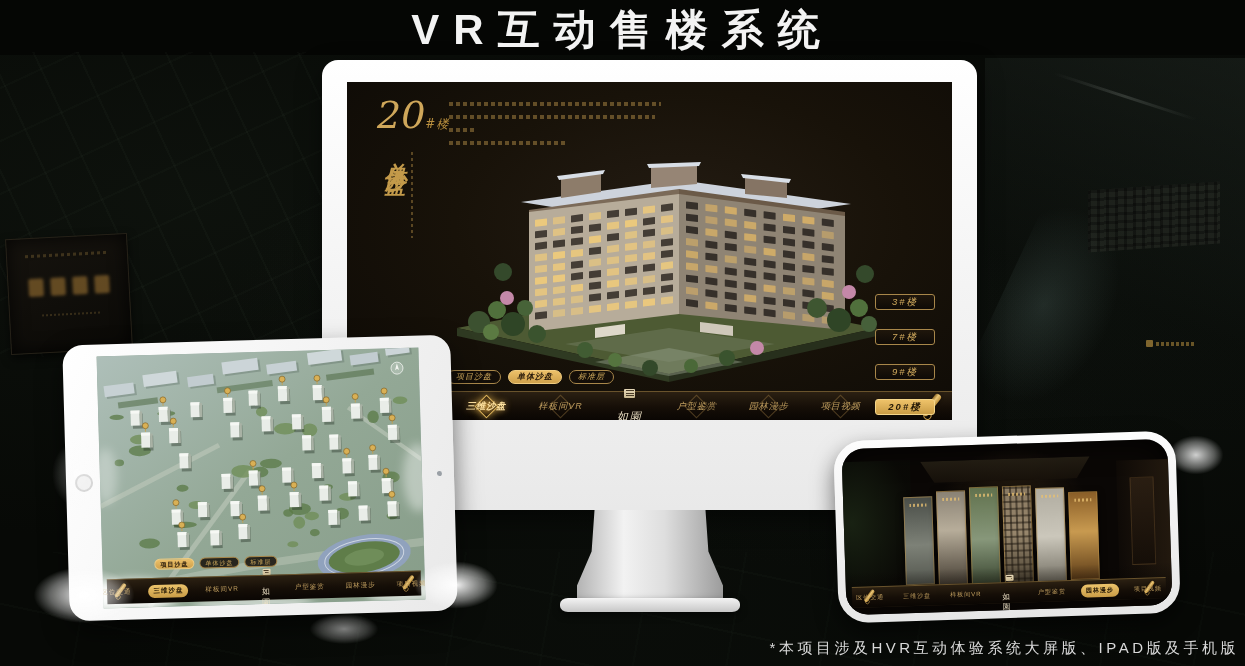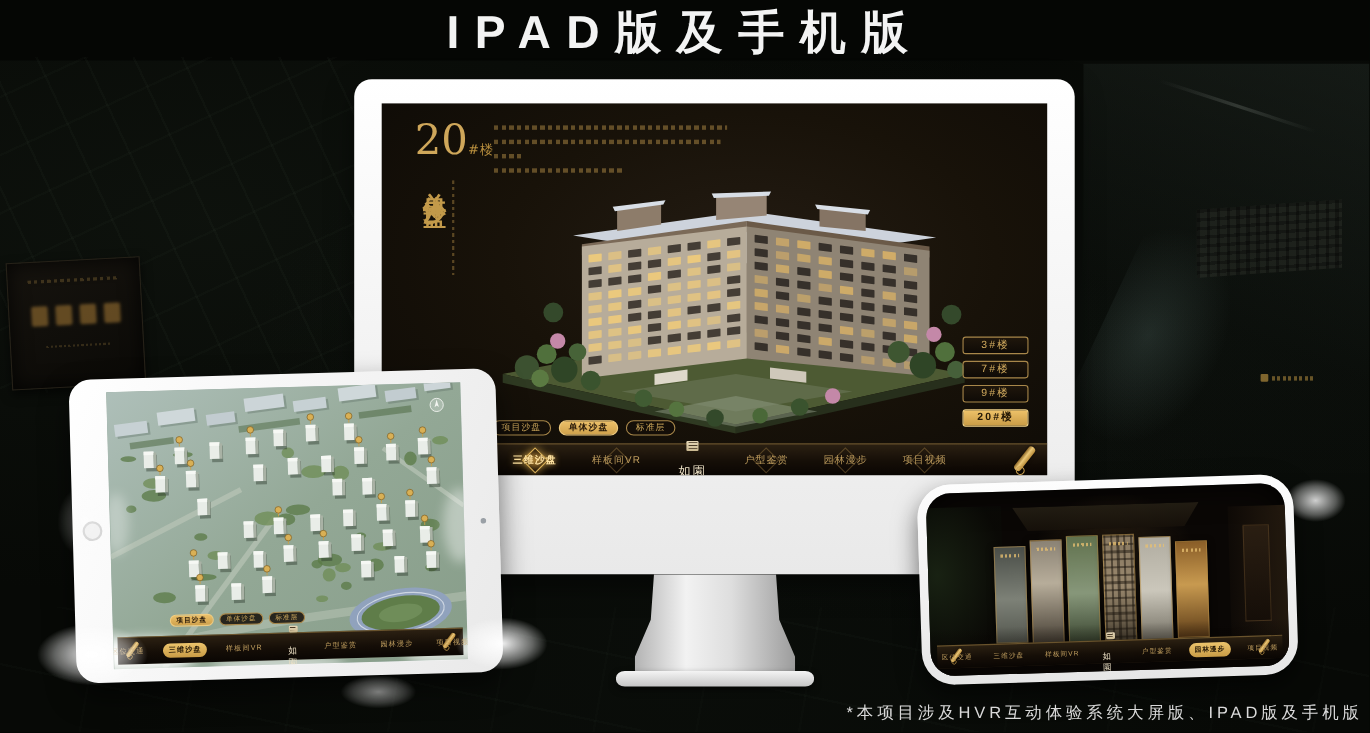"IPAD版及手机版" div.title { text: IPAD版及手机版 -> VR互动售楼系统 }
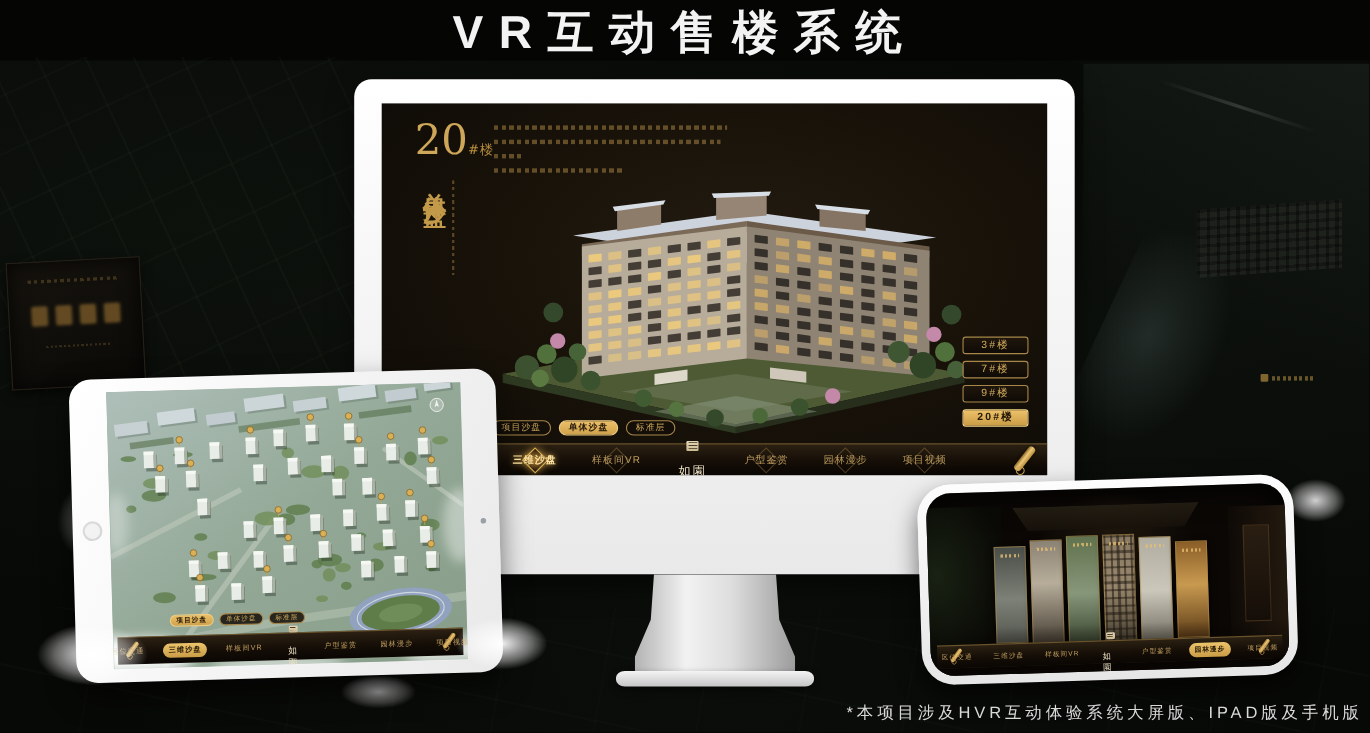"20#楼" .monitor-wrap { font-style: none -> italic; top: 72px -> 60px }
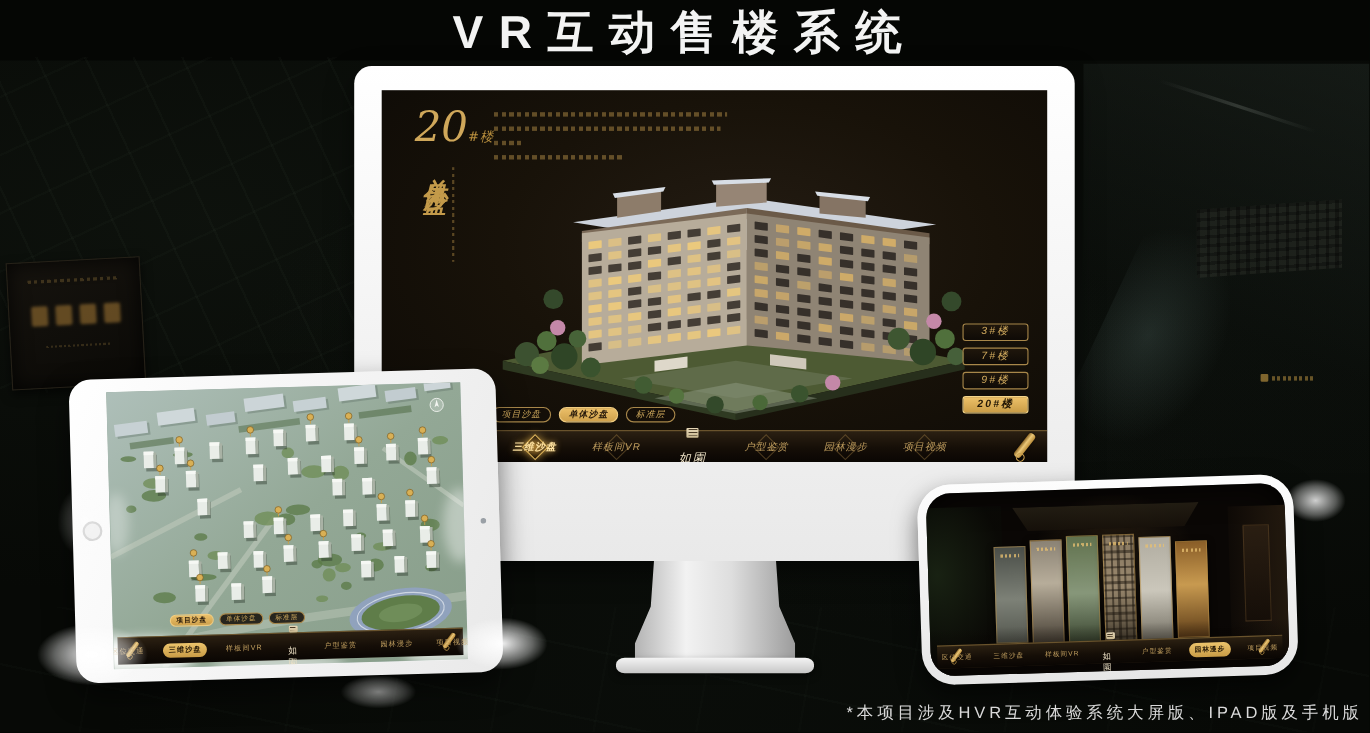"3#楼" .m-floors { gap: 6px -> 19px }
